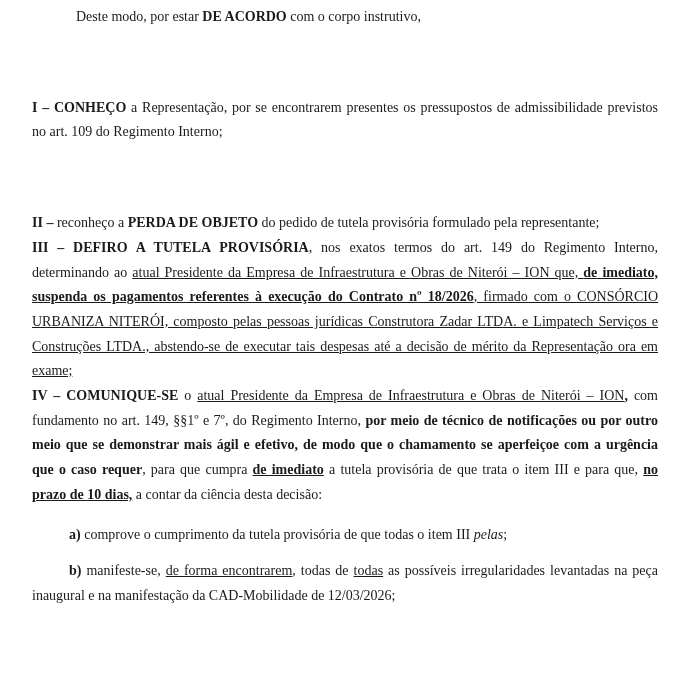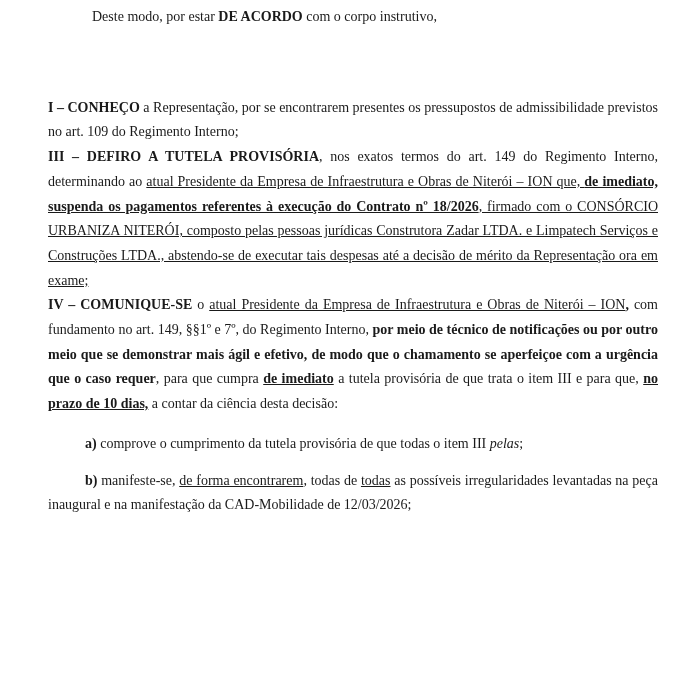"Deste modo, por estar DE" .doc { padding: 5px 38px 0 48px -> 5px 38px 0 32px }
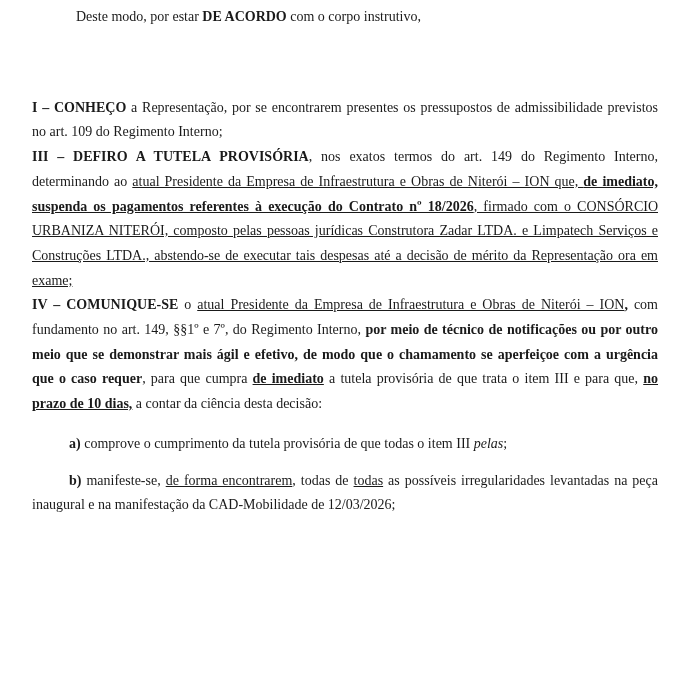"II – reconheço a PERDA" p.para { html: none -> <p><span>II –</span><span> reconheço a </span><span>PERDA DE OBJETO</span><span> do pedido de tutela provisória formulado pela representante;</span></p> }
